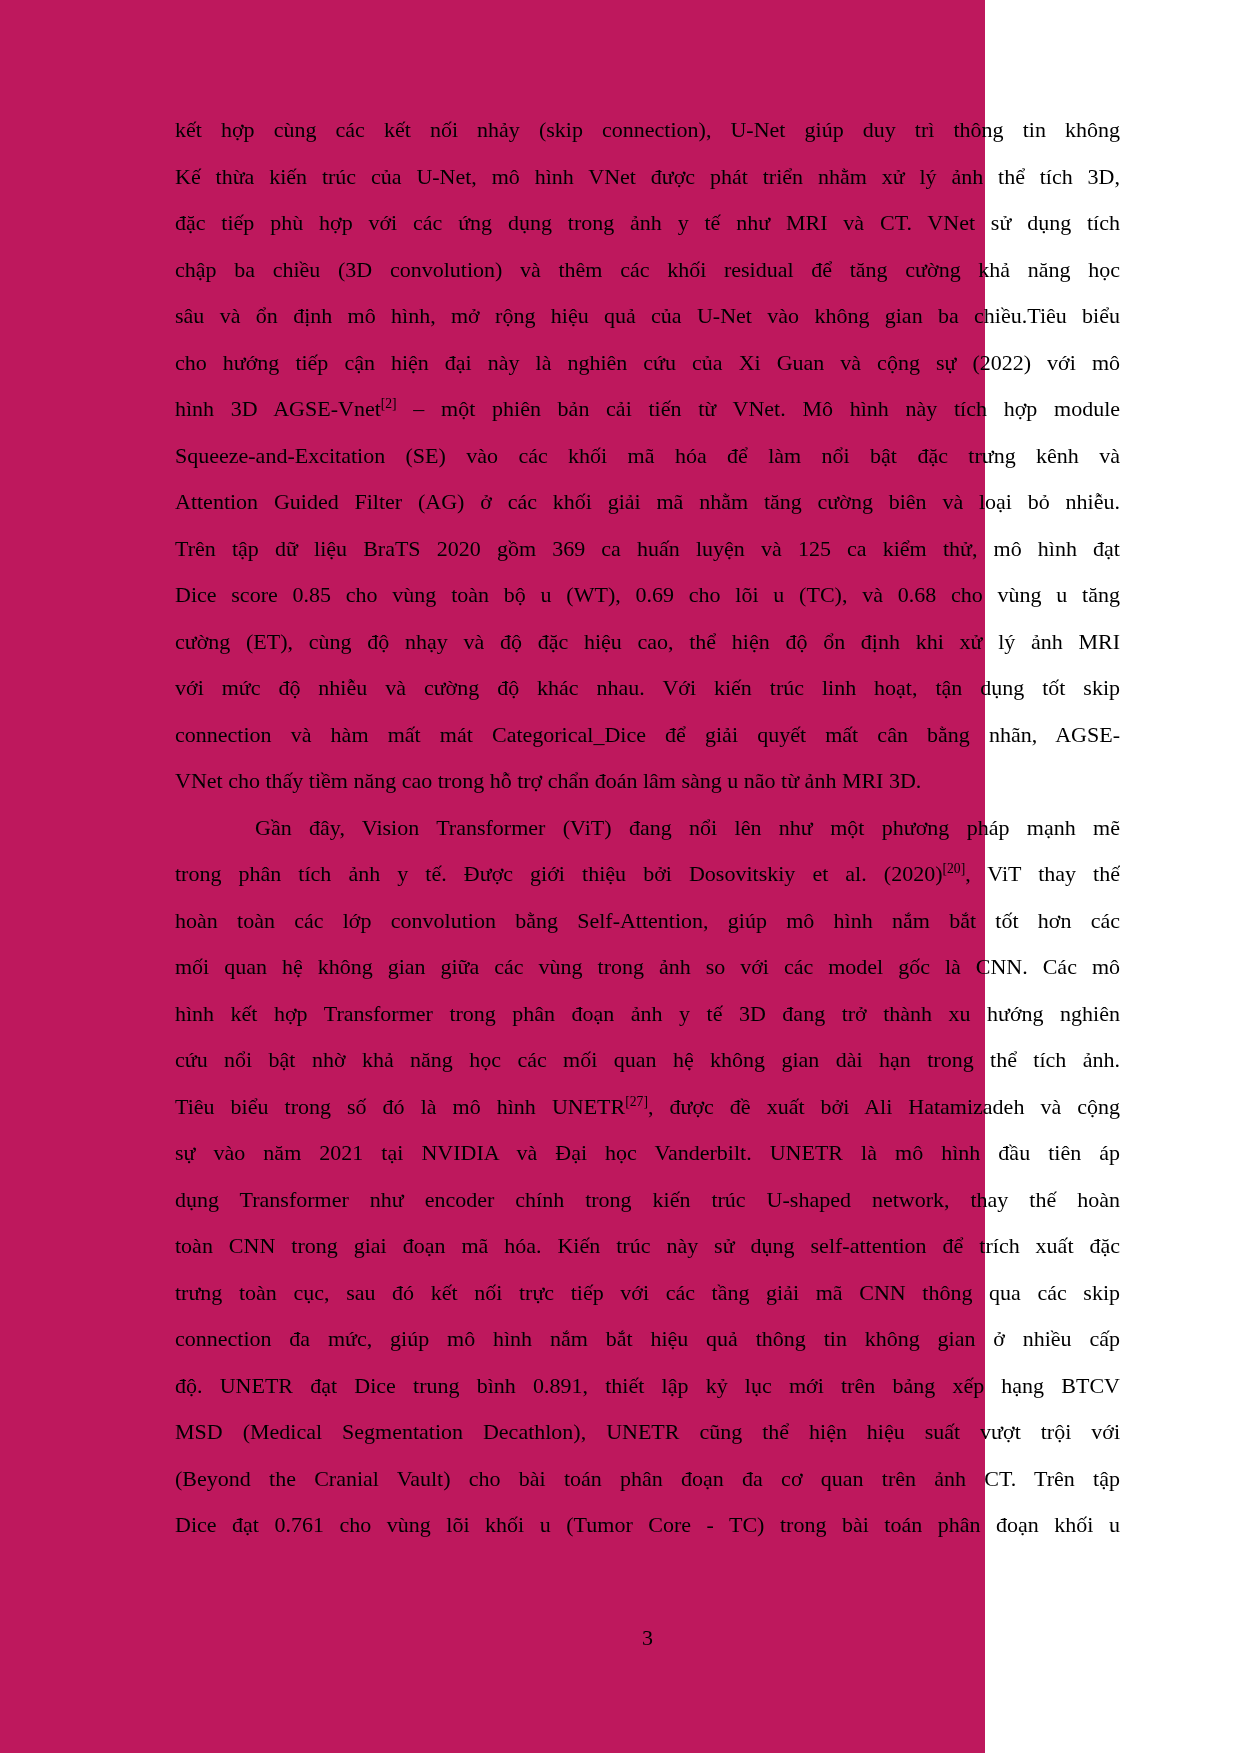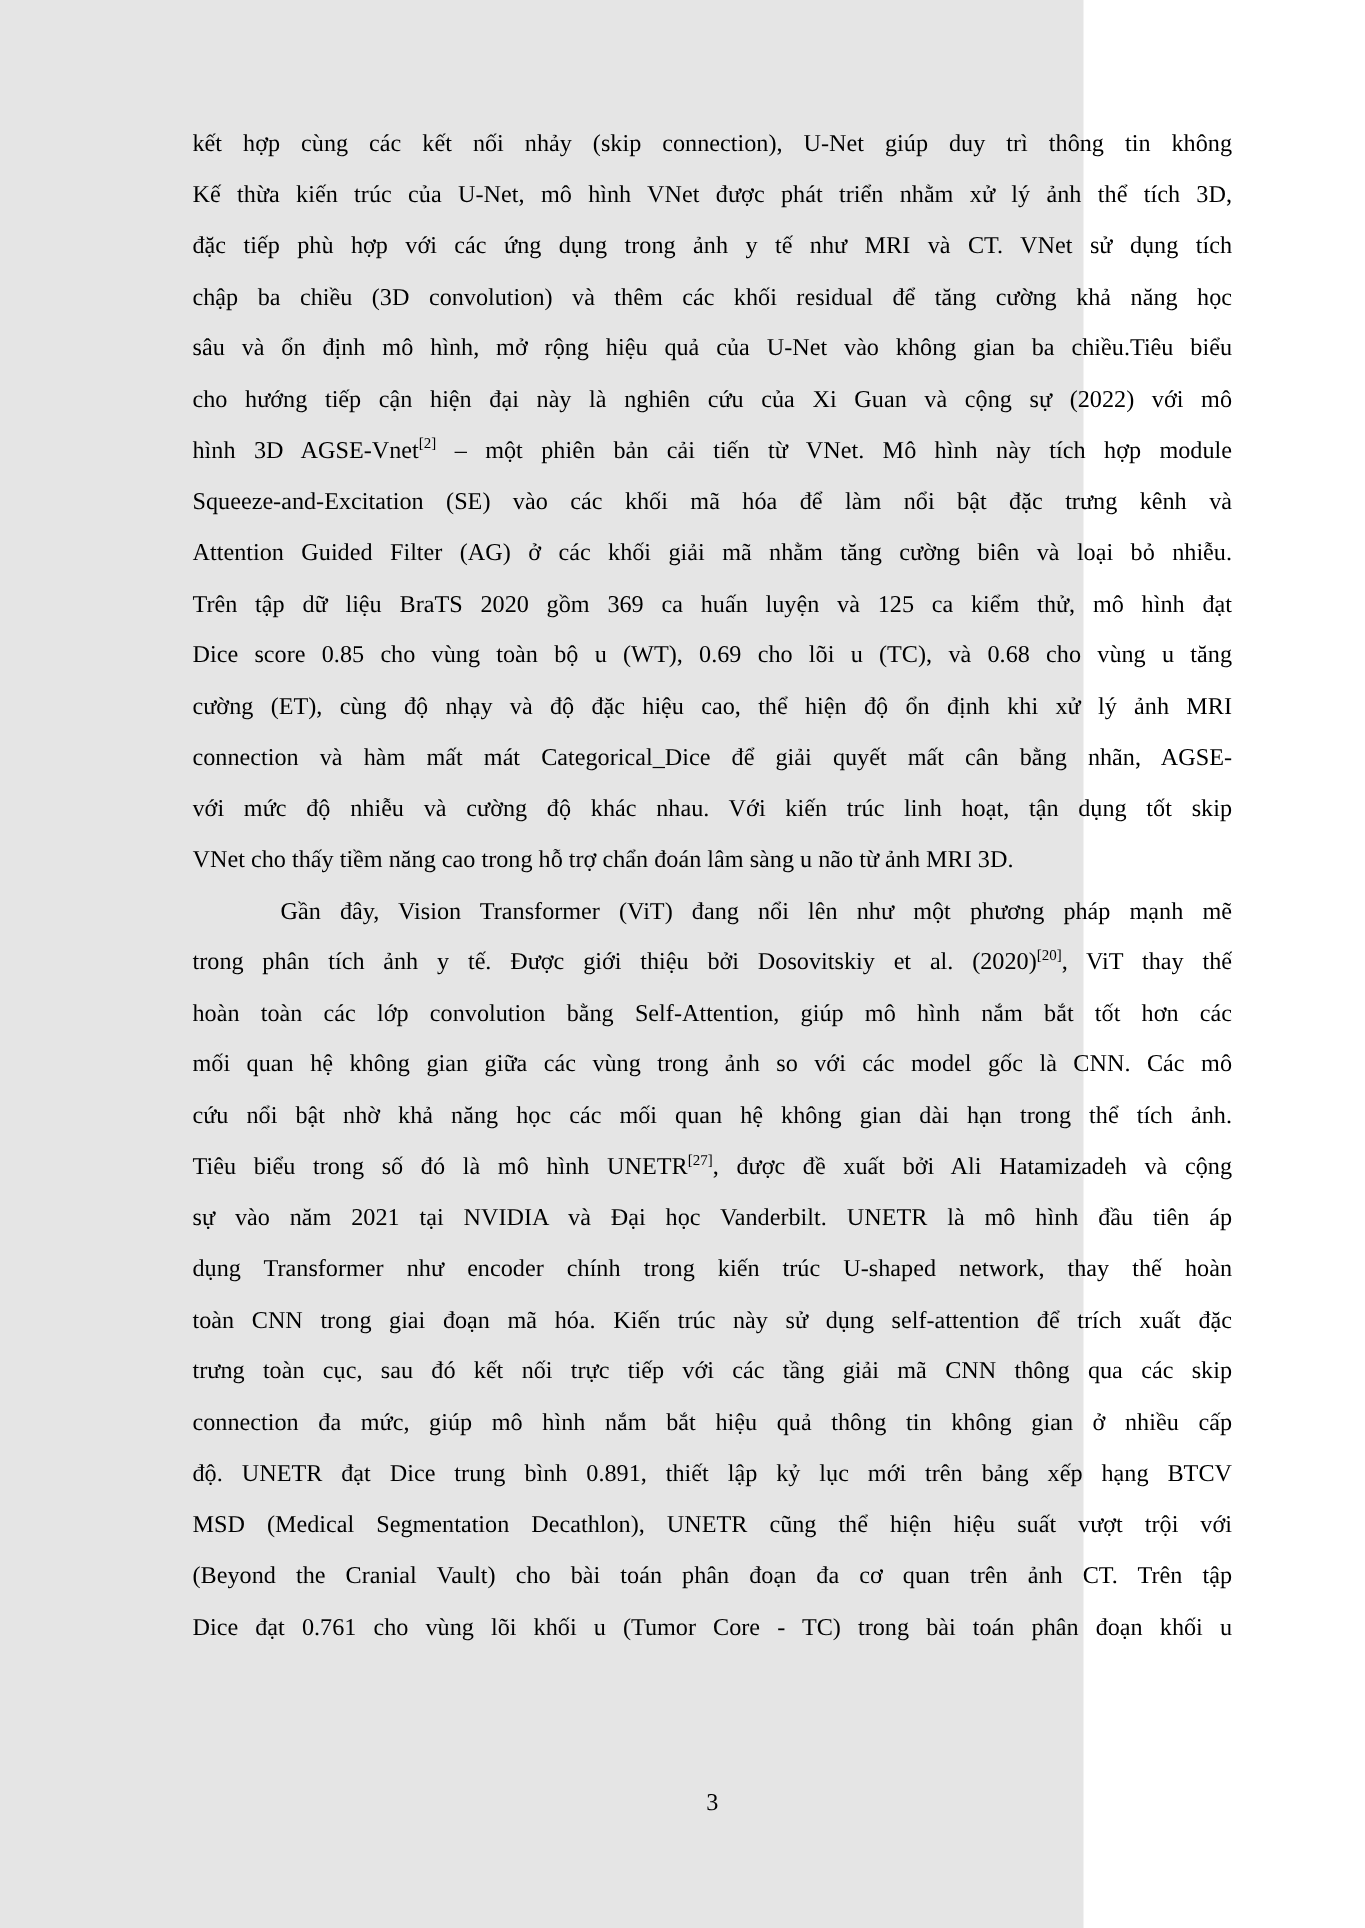"kết hợp cùng các kết" .page { background: #e5e5e5 -> #be185d }
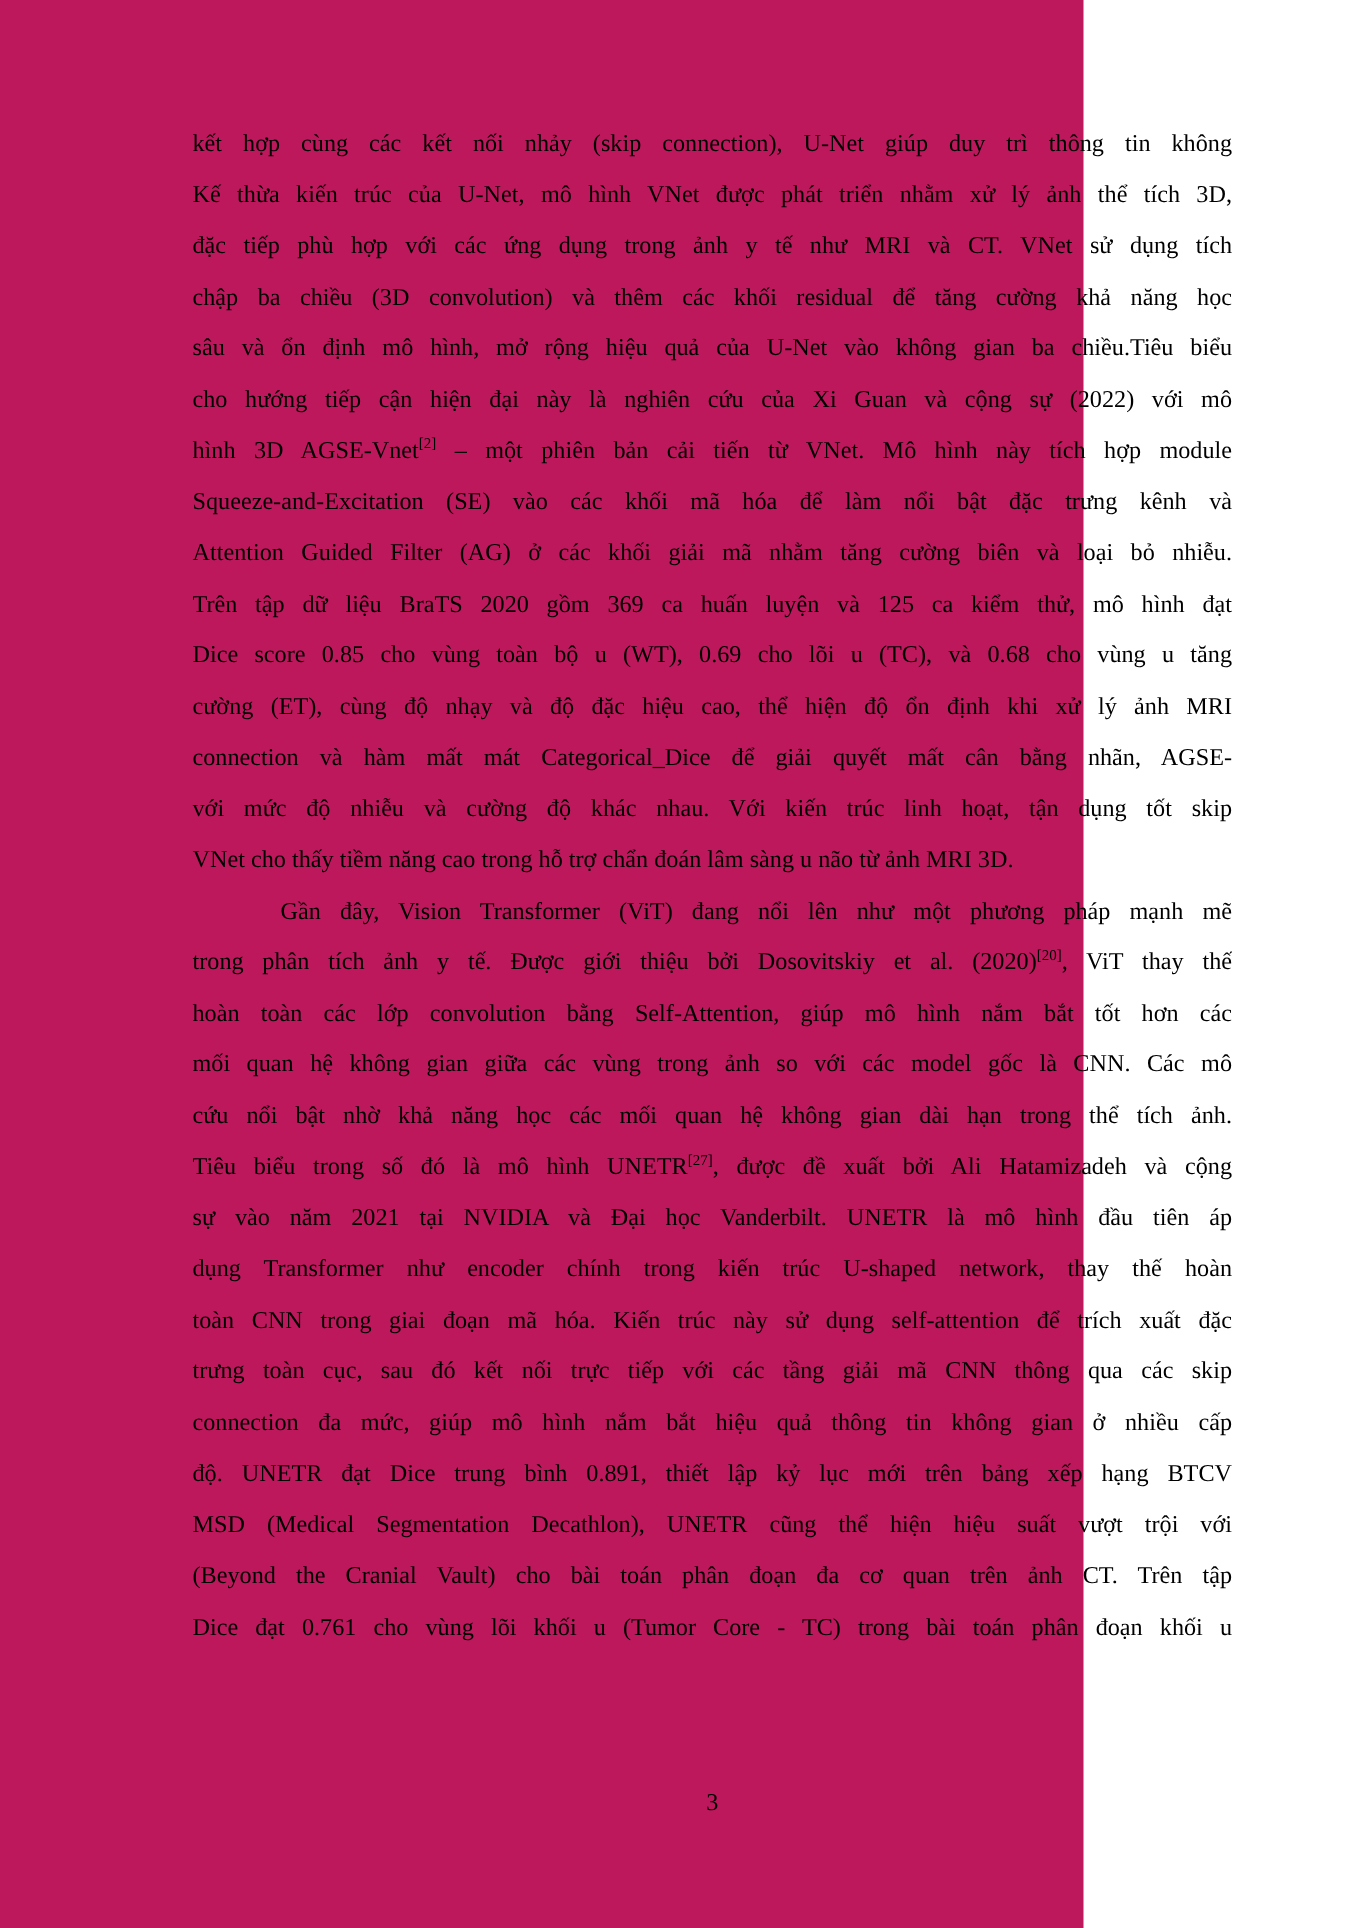"connection và hàm mất mát" div.line { order: before "với mức độ nhiễu và" -> after "với mức độ nhiễu và" }
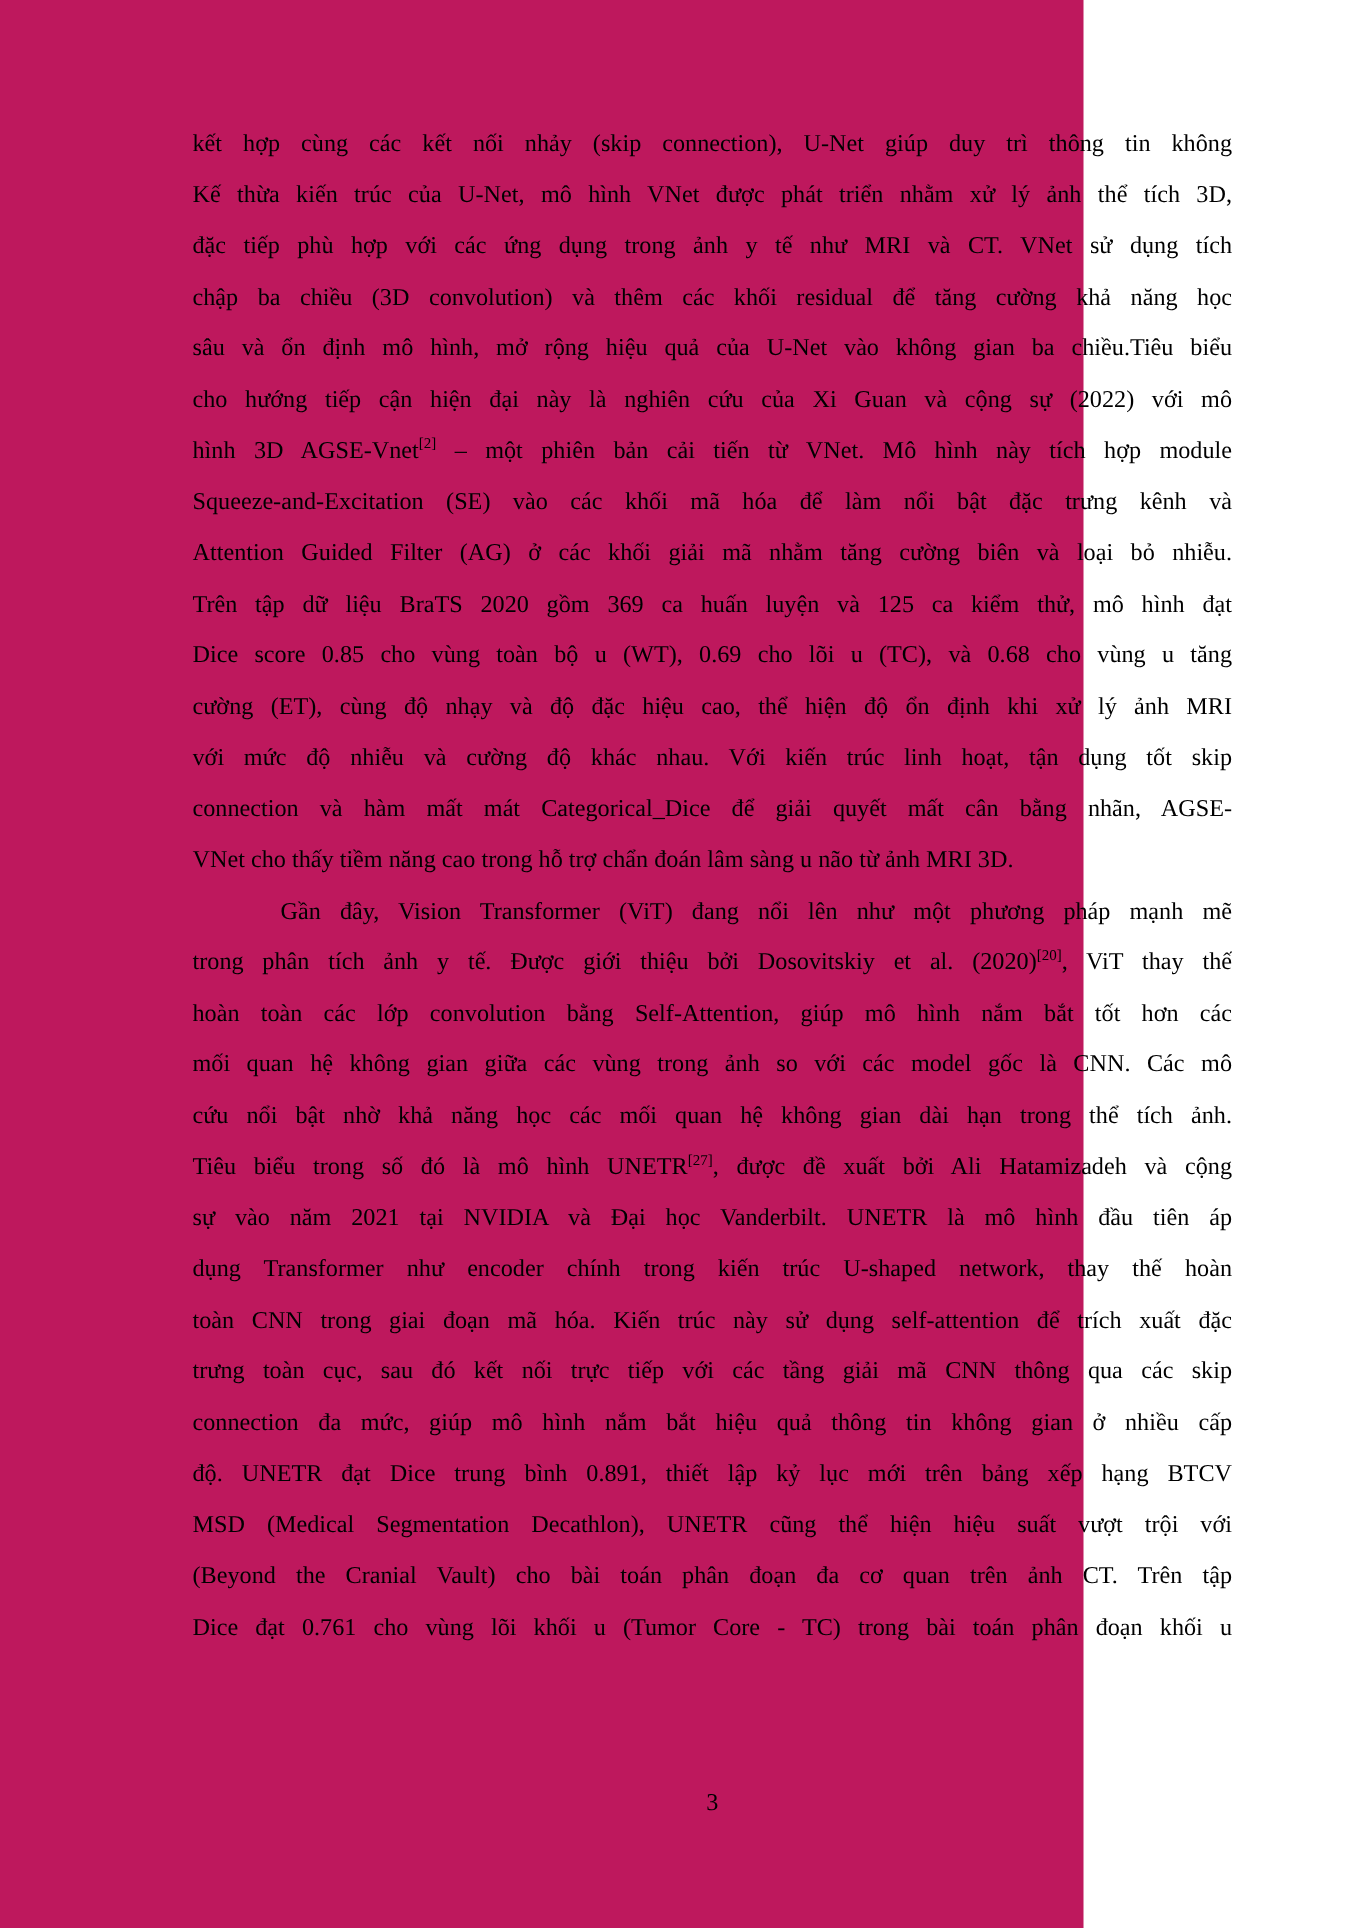"hình kết hợp Transformer trong" div.line { html: none -> <div><span>hình kết hợp Transformer trong phân đoạn ảnh y tế 3D đang trở thành xu hướng nghiên</span></div> }
